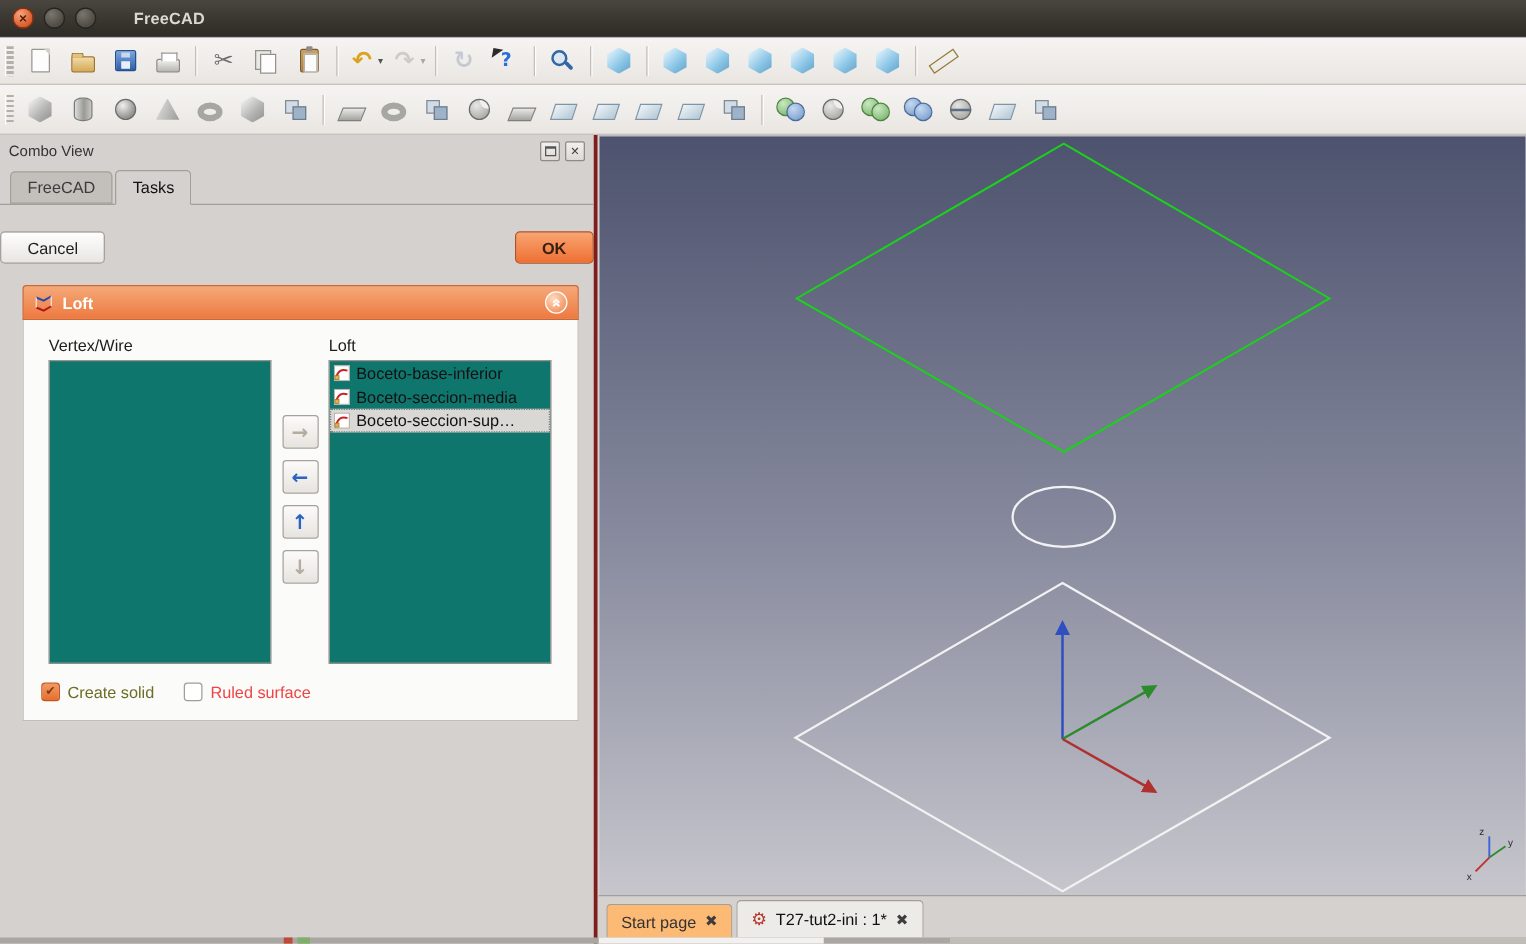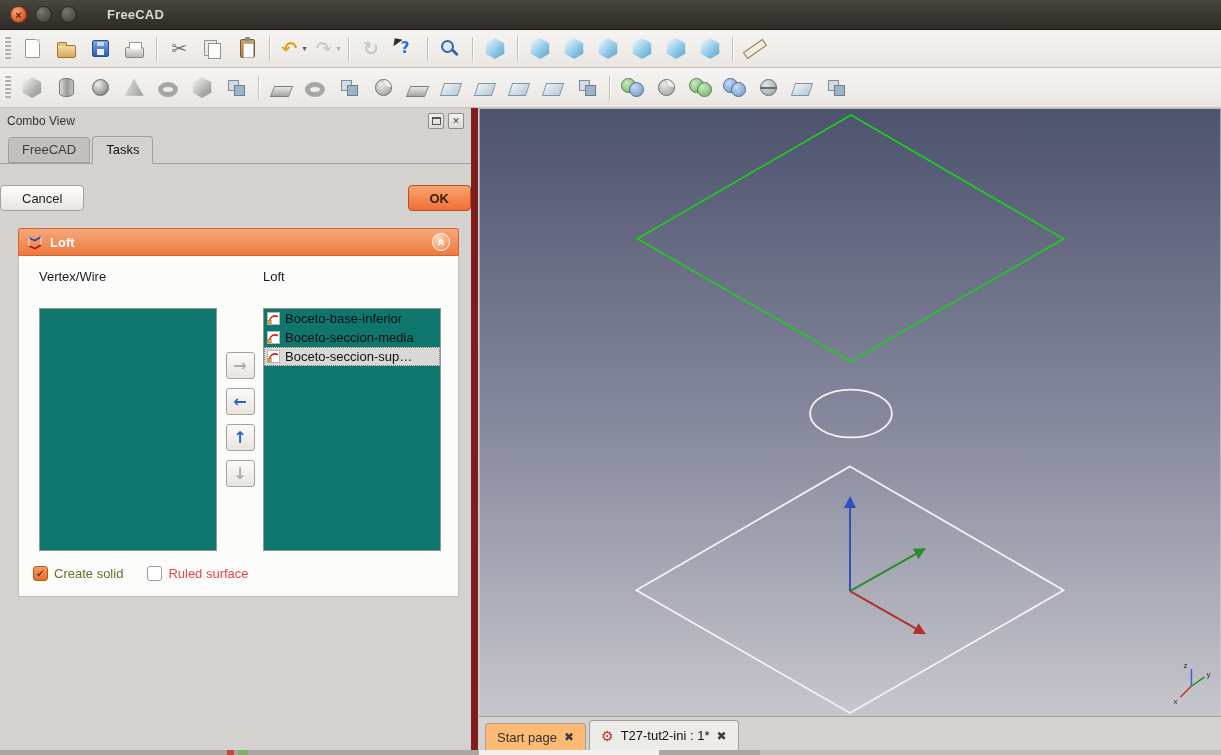"Combo View" #left-panel { border-right: 7px solid #7f1d1d -> 3px solid #7f1d1d }
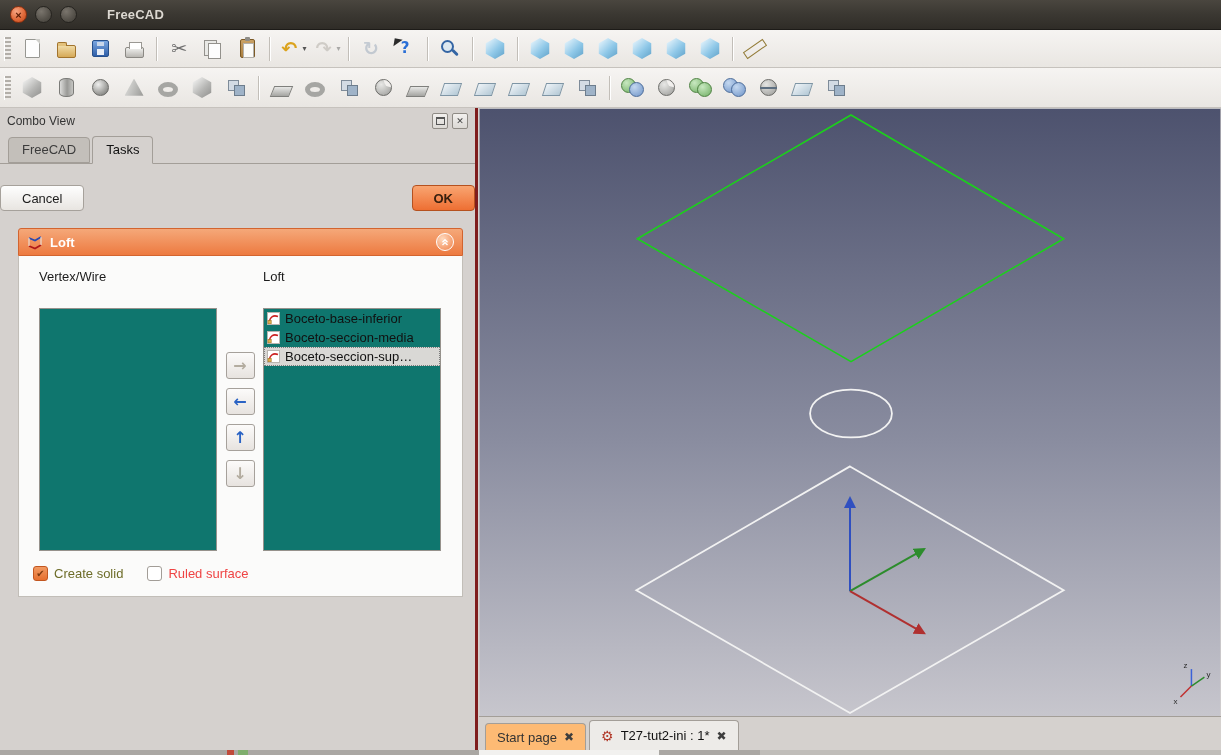"Vertex/Wire" .list-labels { margin-bottom: 24px -> 4px }
